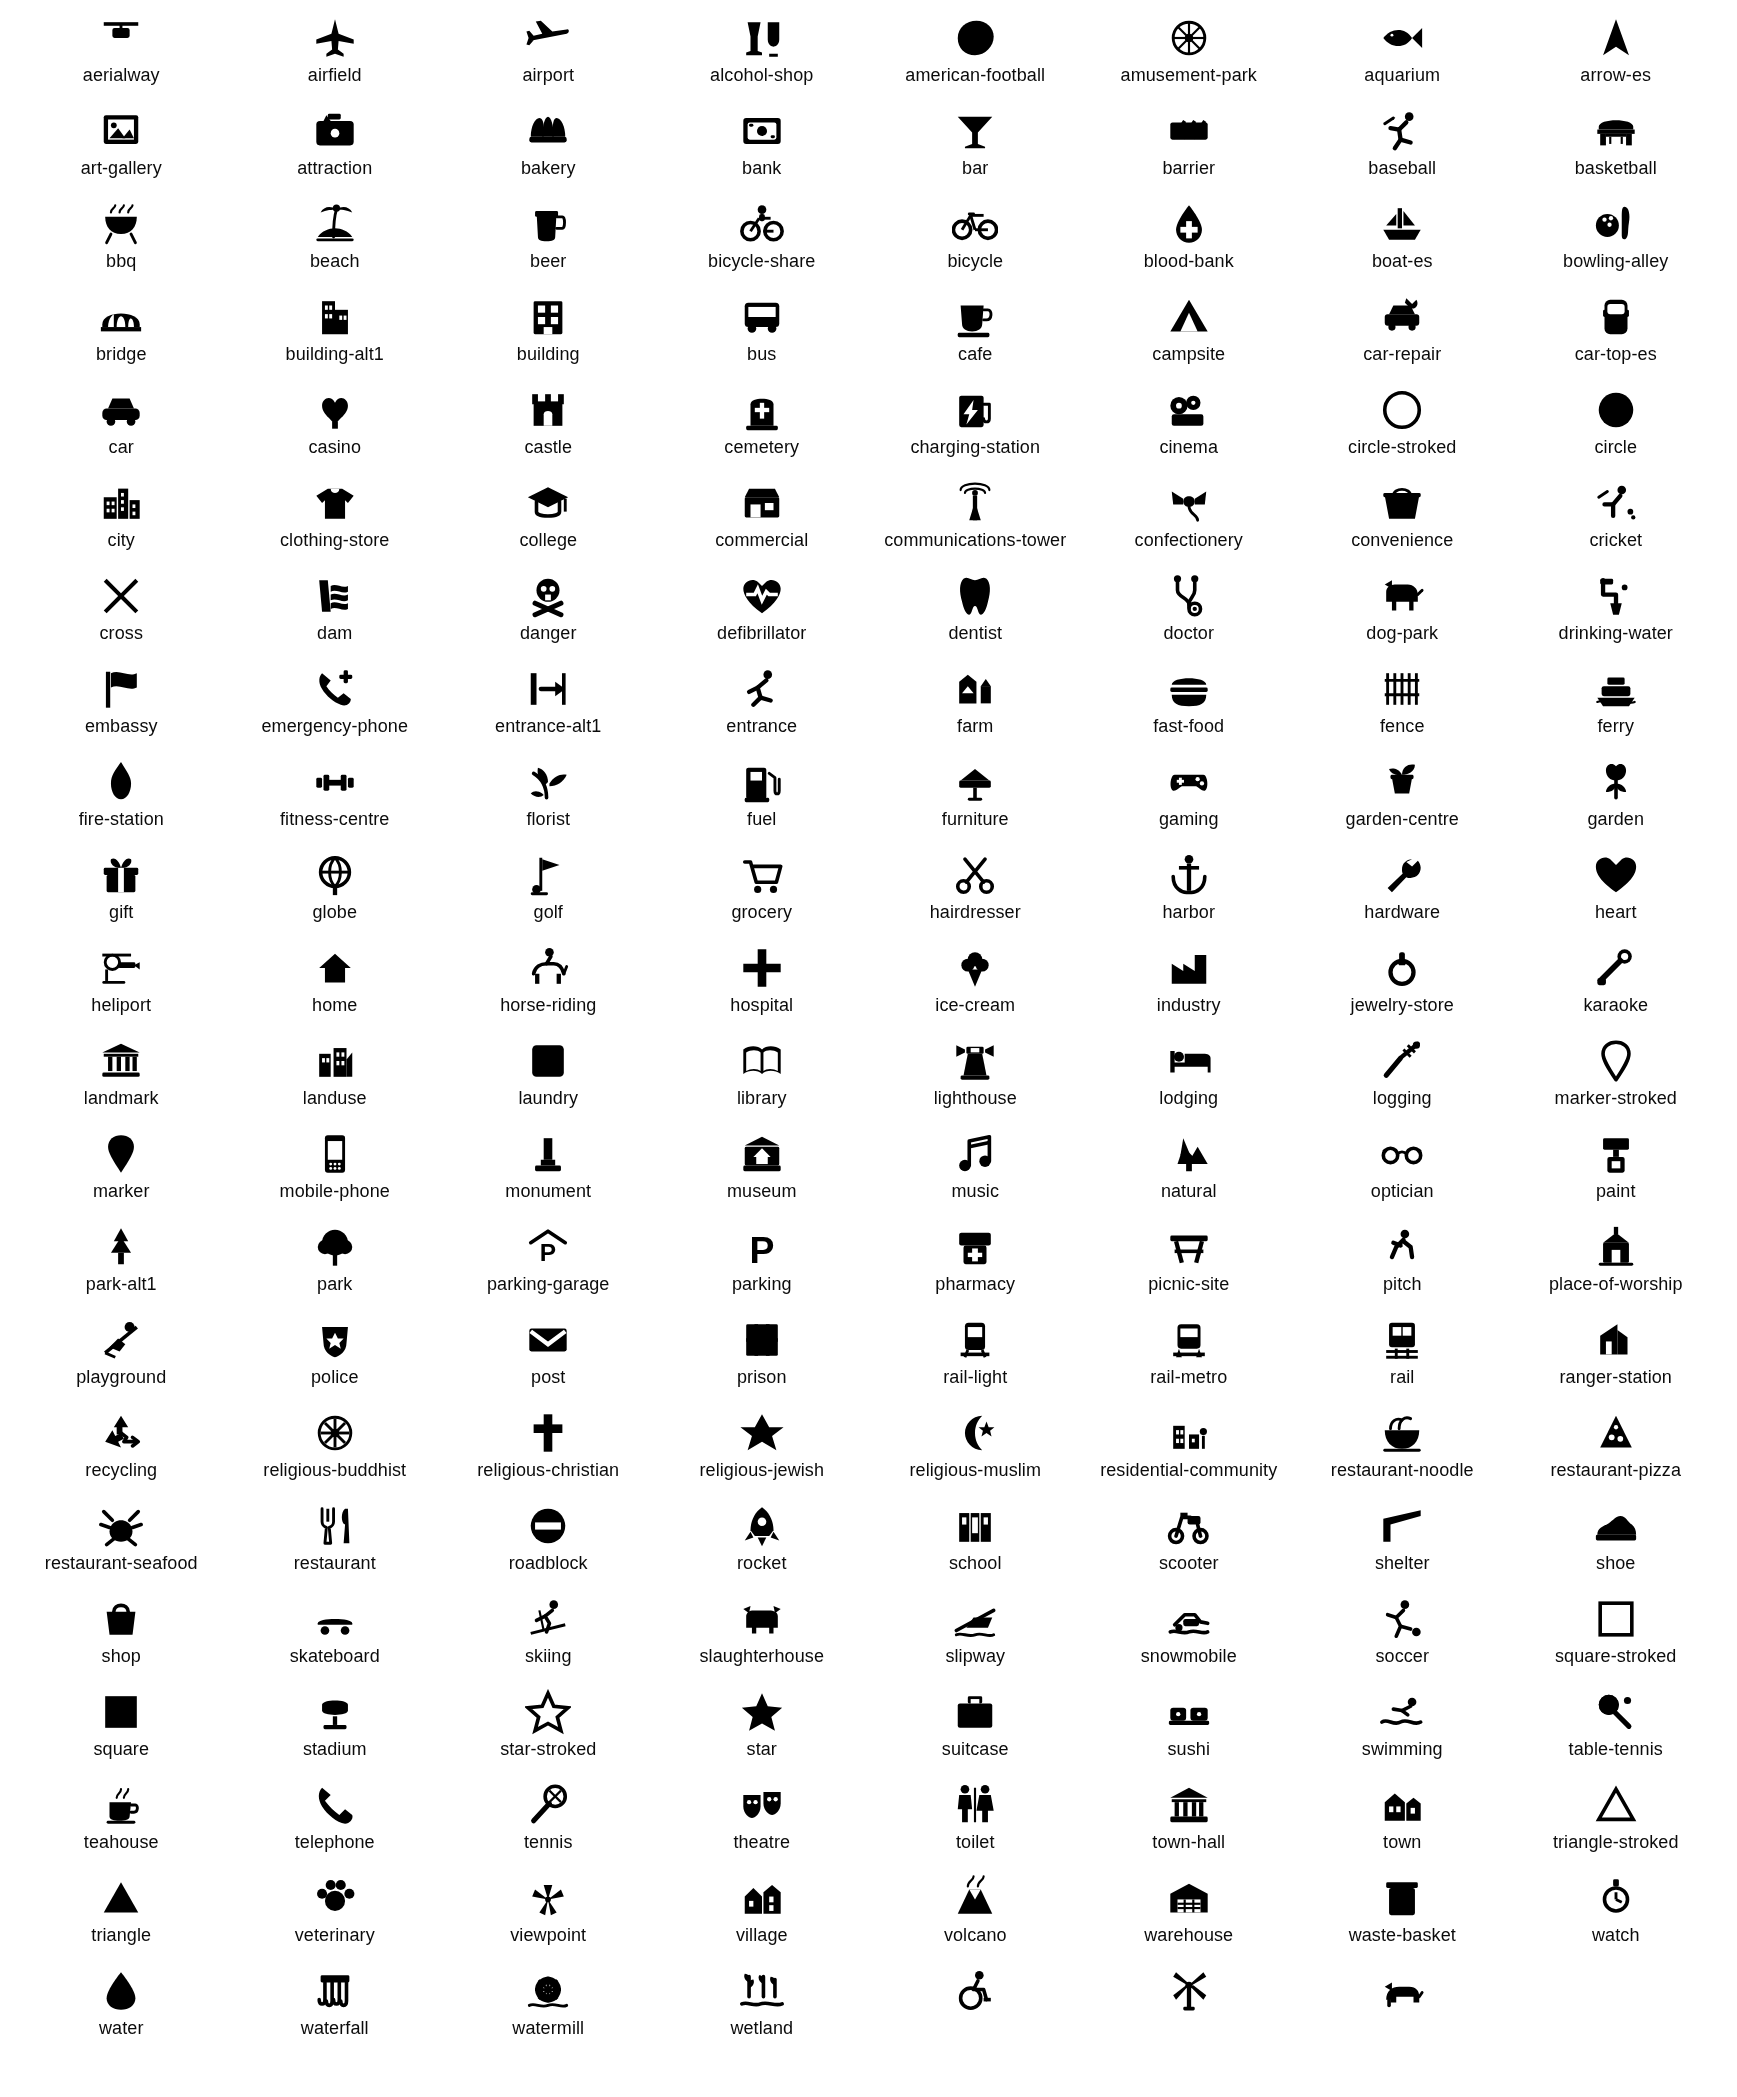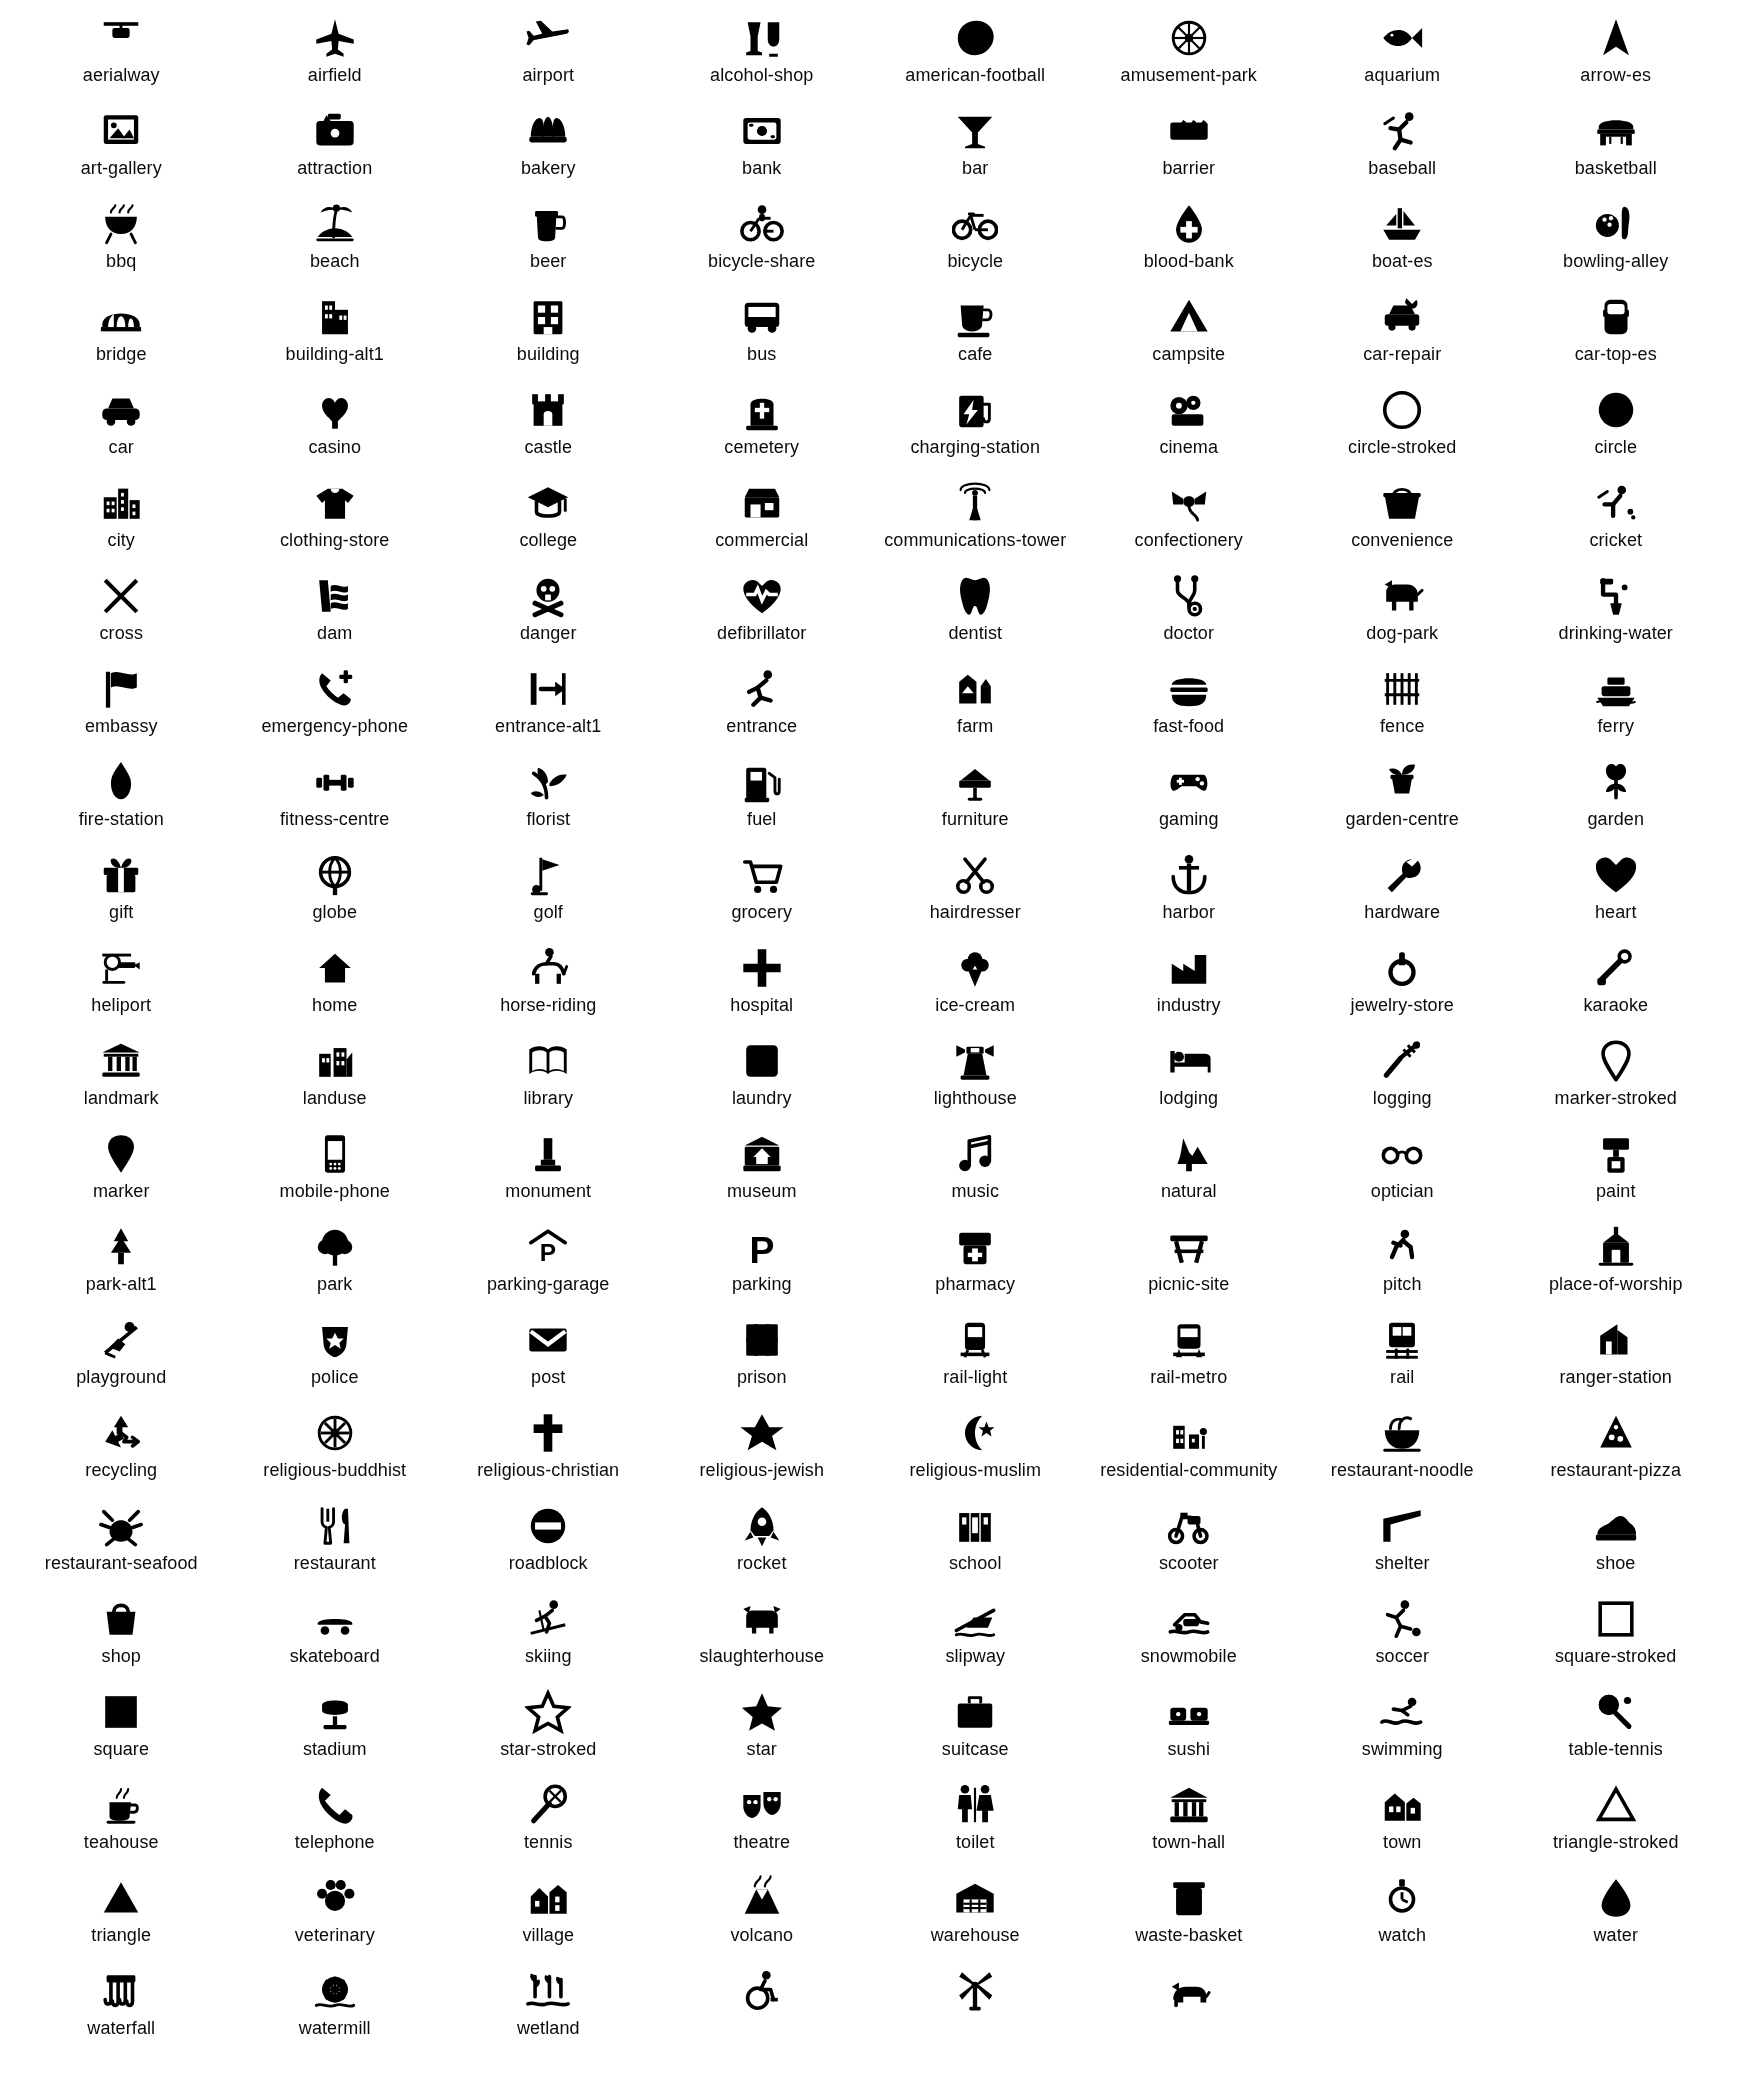"library" div.cell { order: before "laundry" -> after "laundry" }
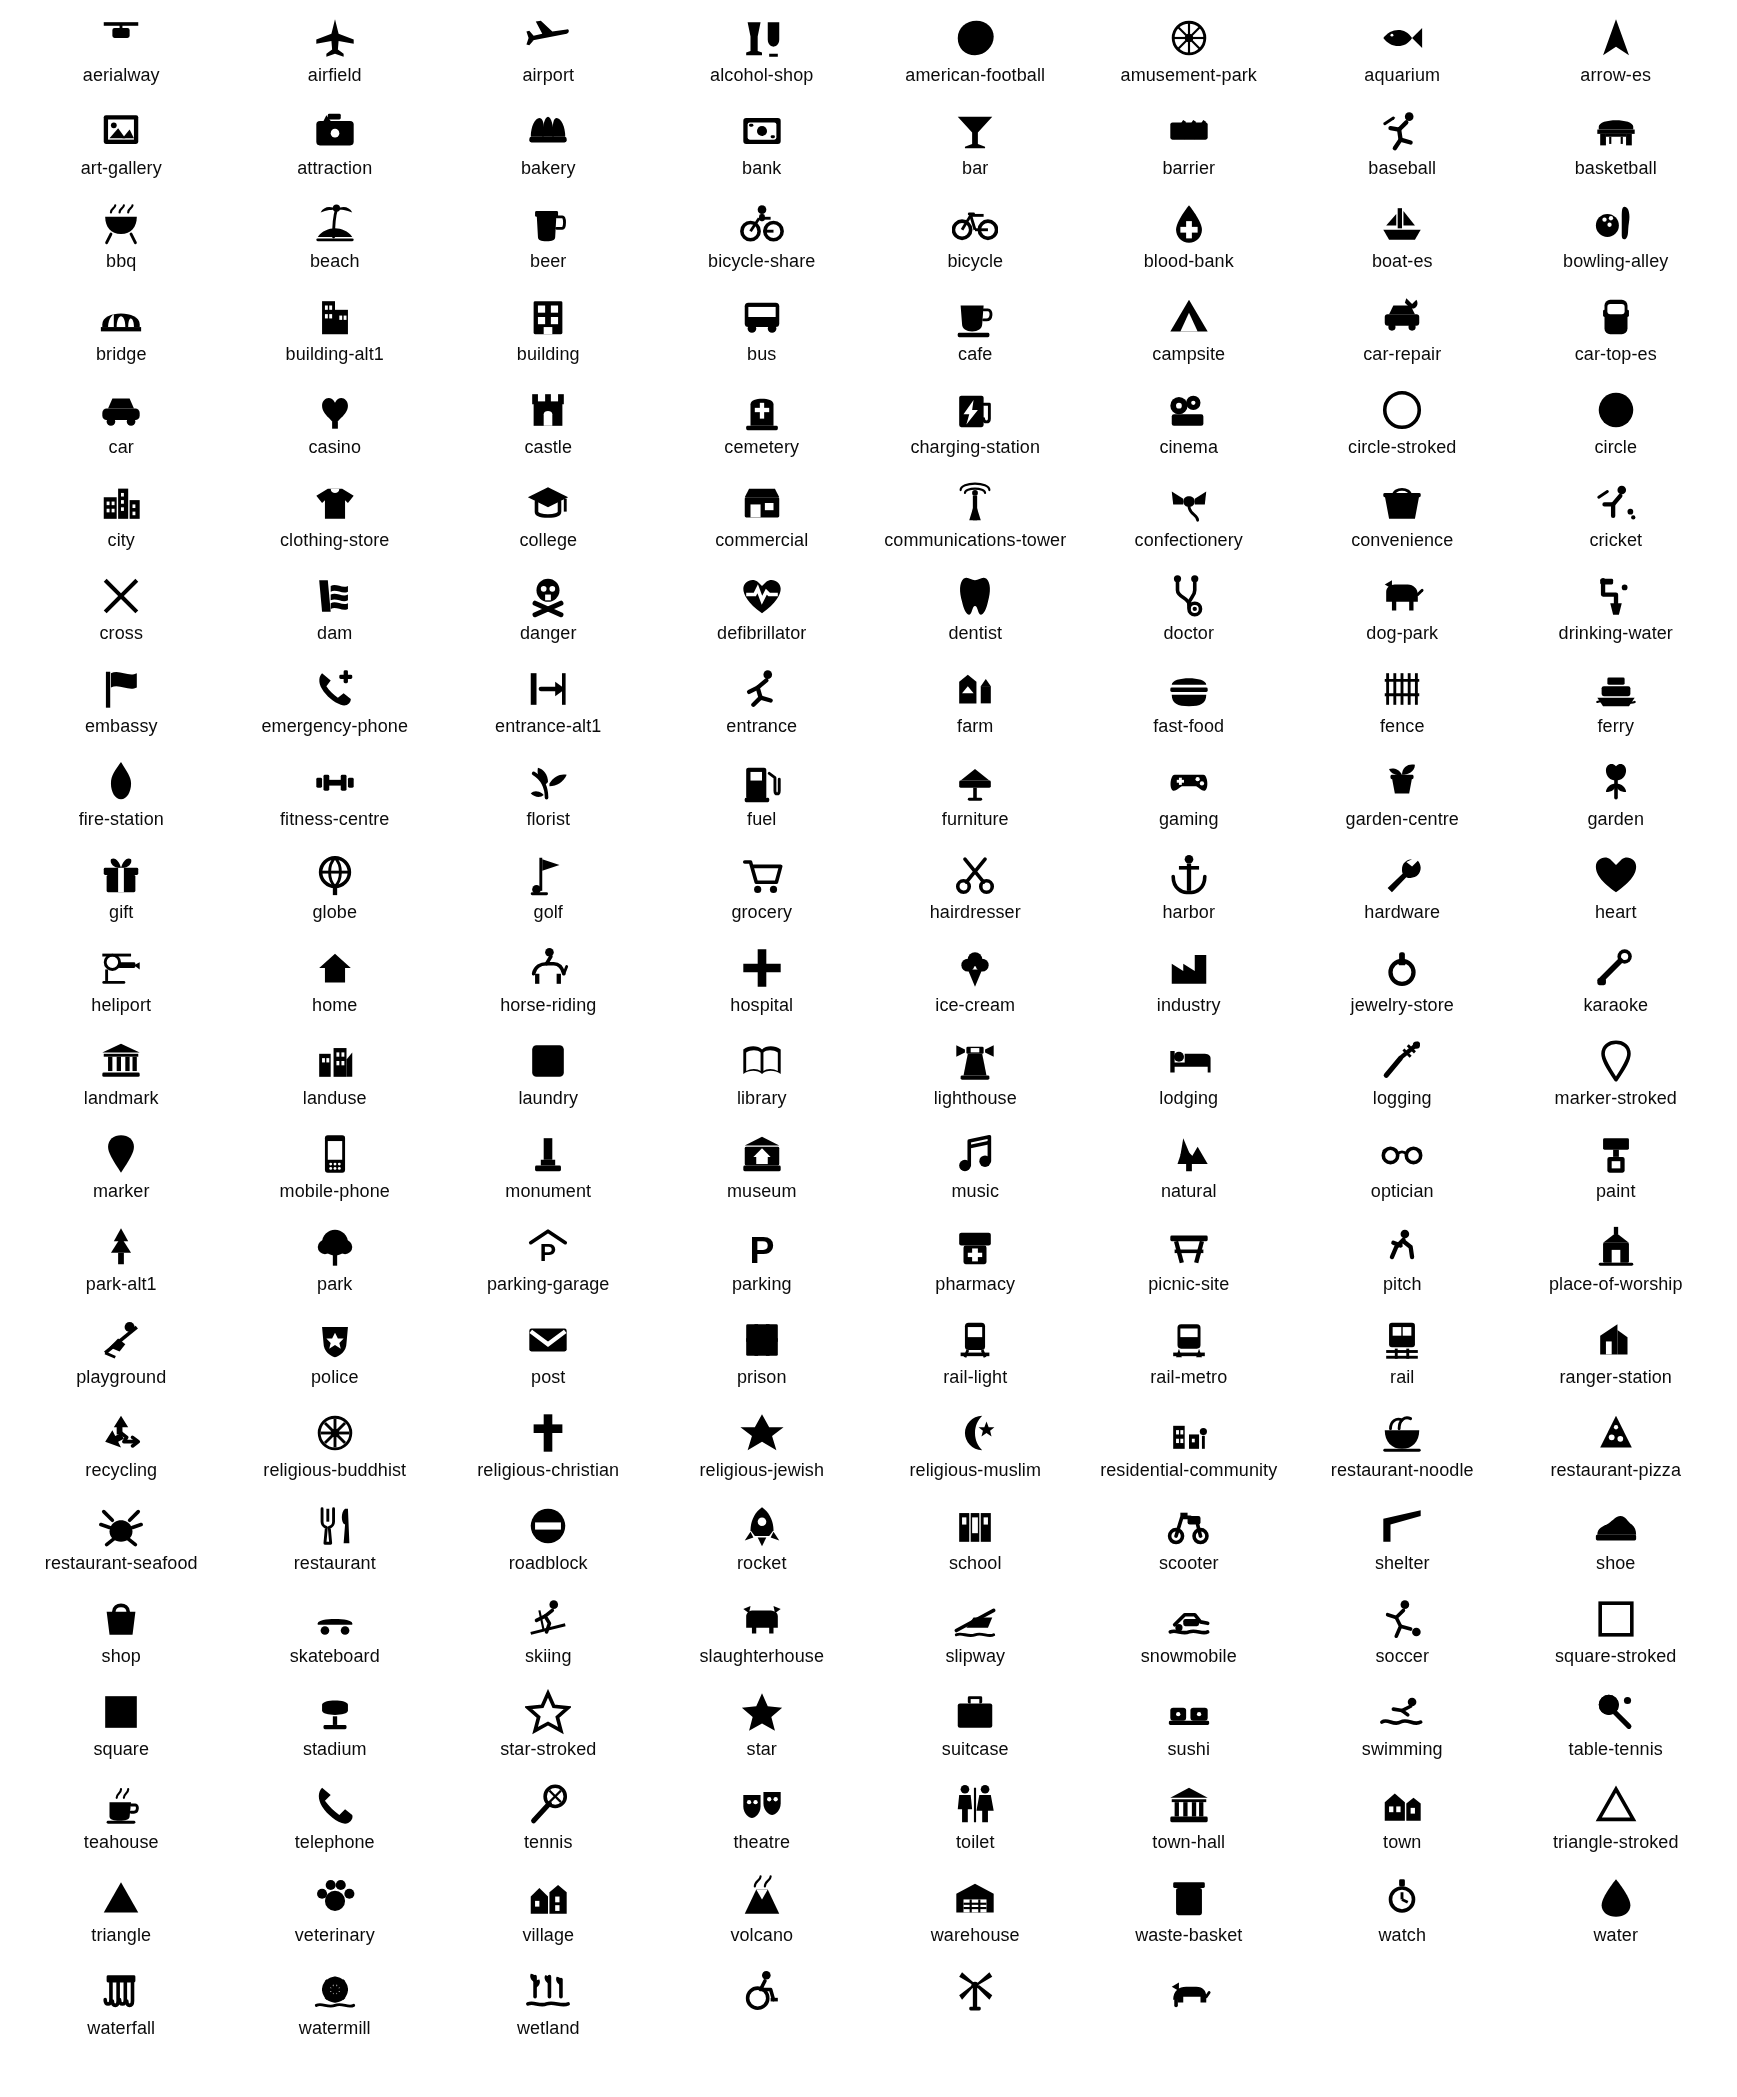"viewpoint" div.cell { html: none -> <div> <div> <svg> <g> <polygon></polygon> <polygon></polygon> <polygon></polygon> <polygon></polygon> <polygon></polygon> <circle></circle> </g> </svg> </div> <div>viewpoint</div> </div> }
